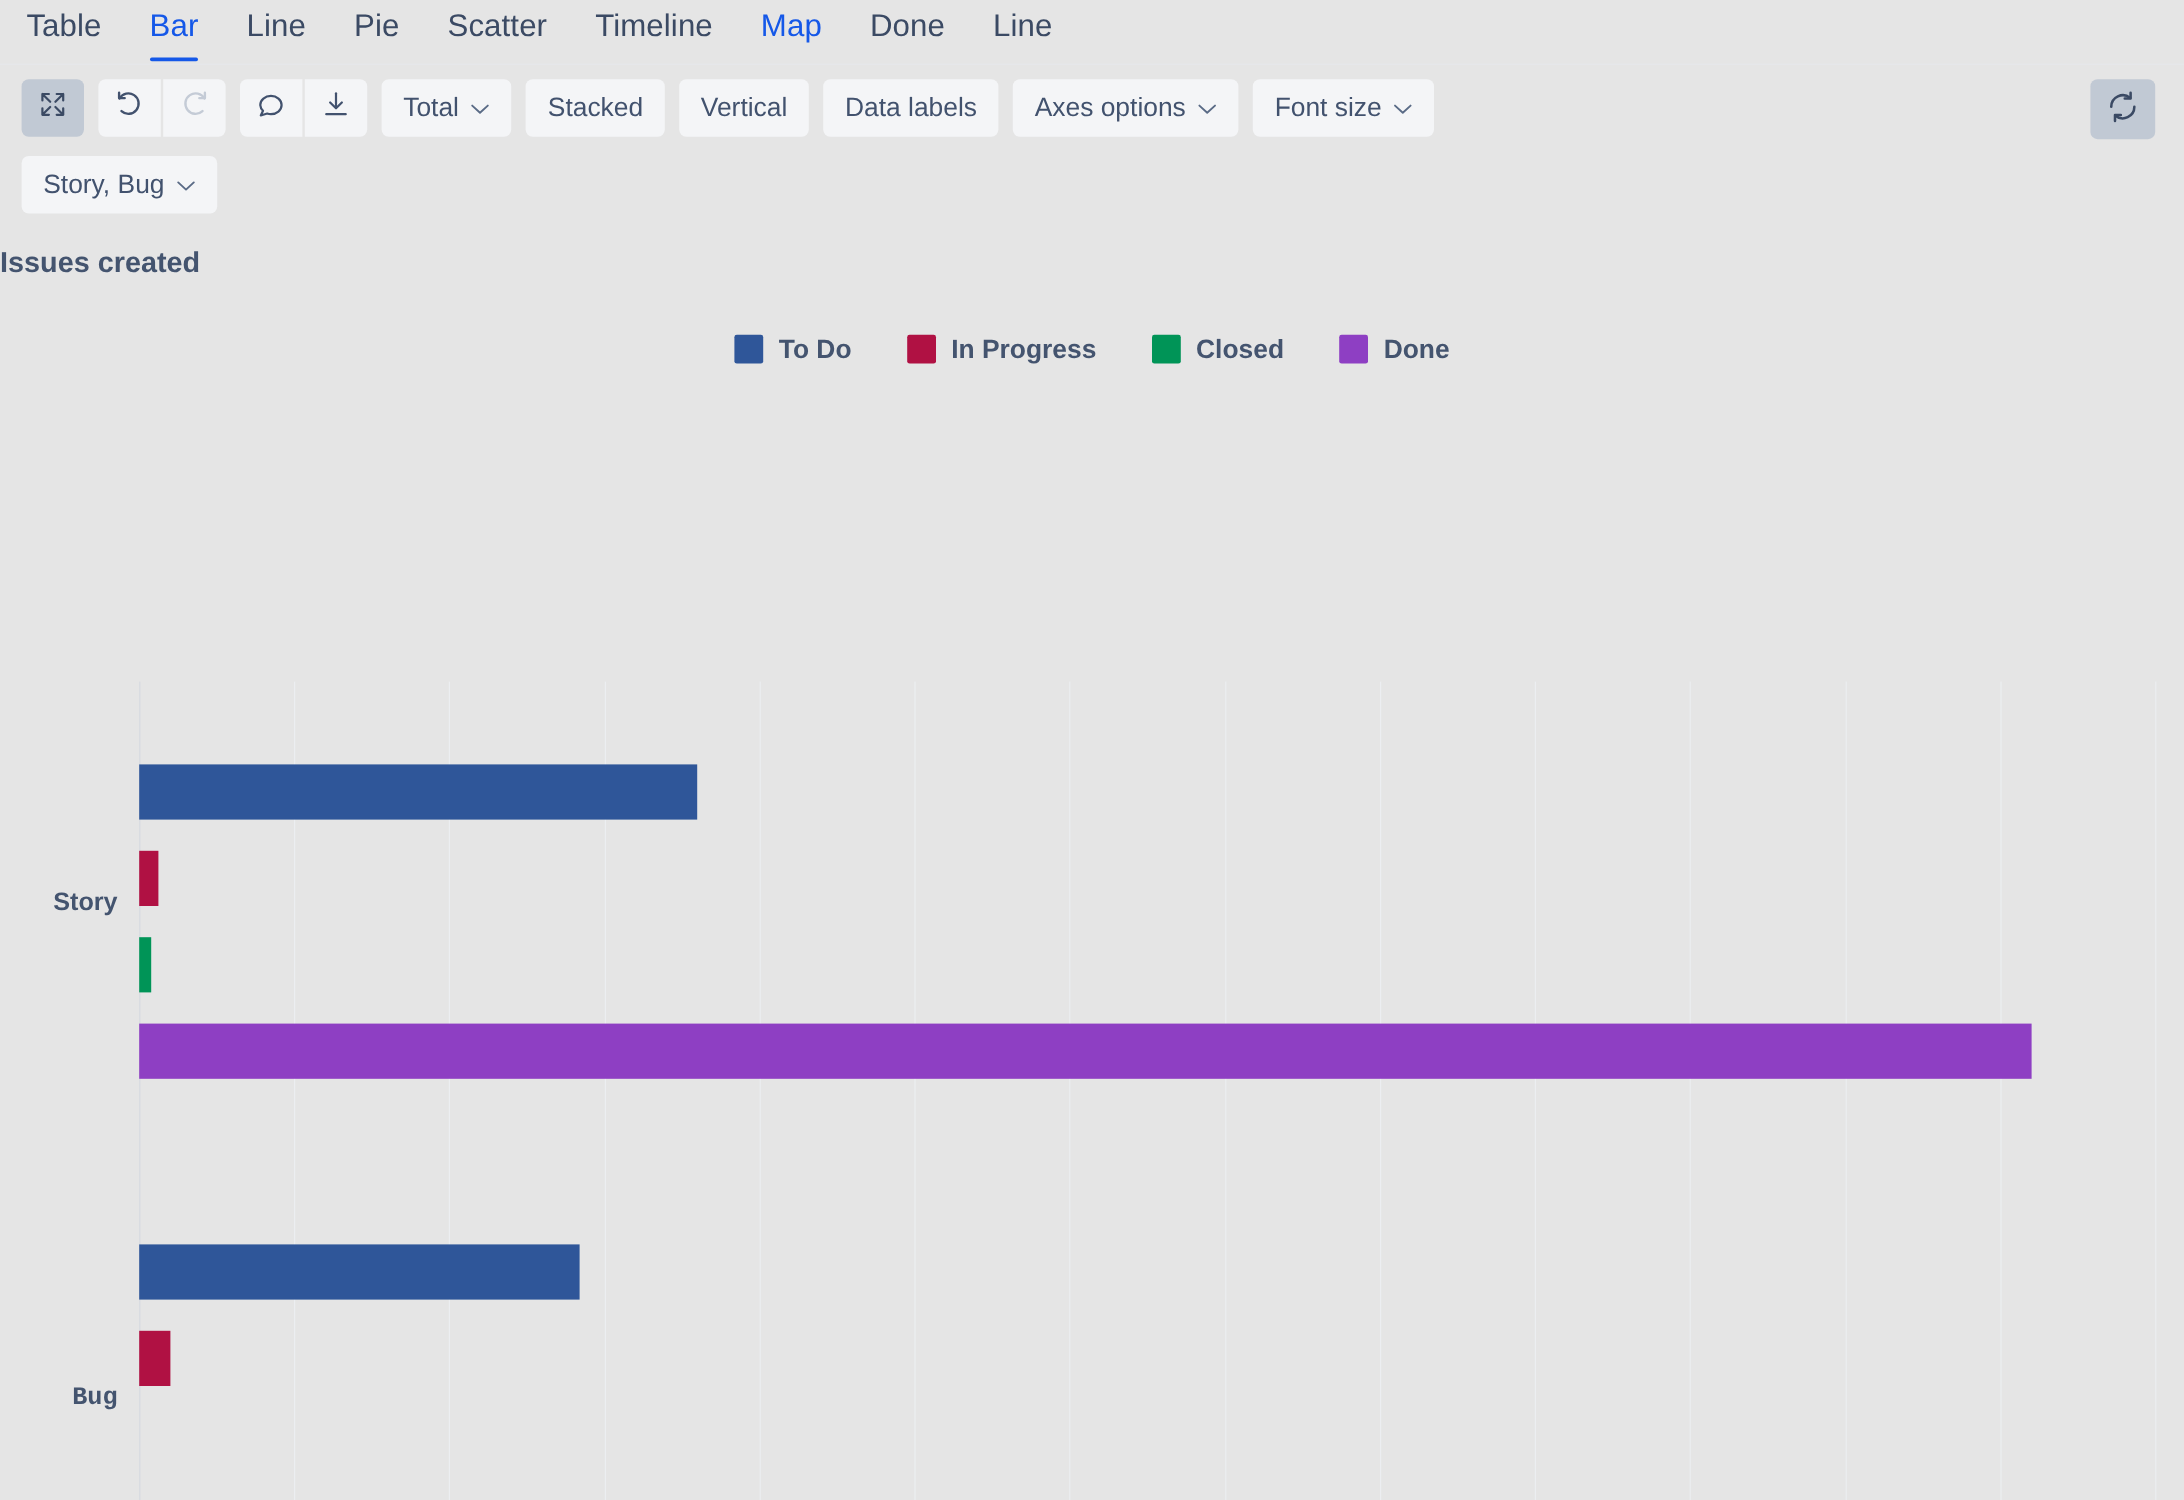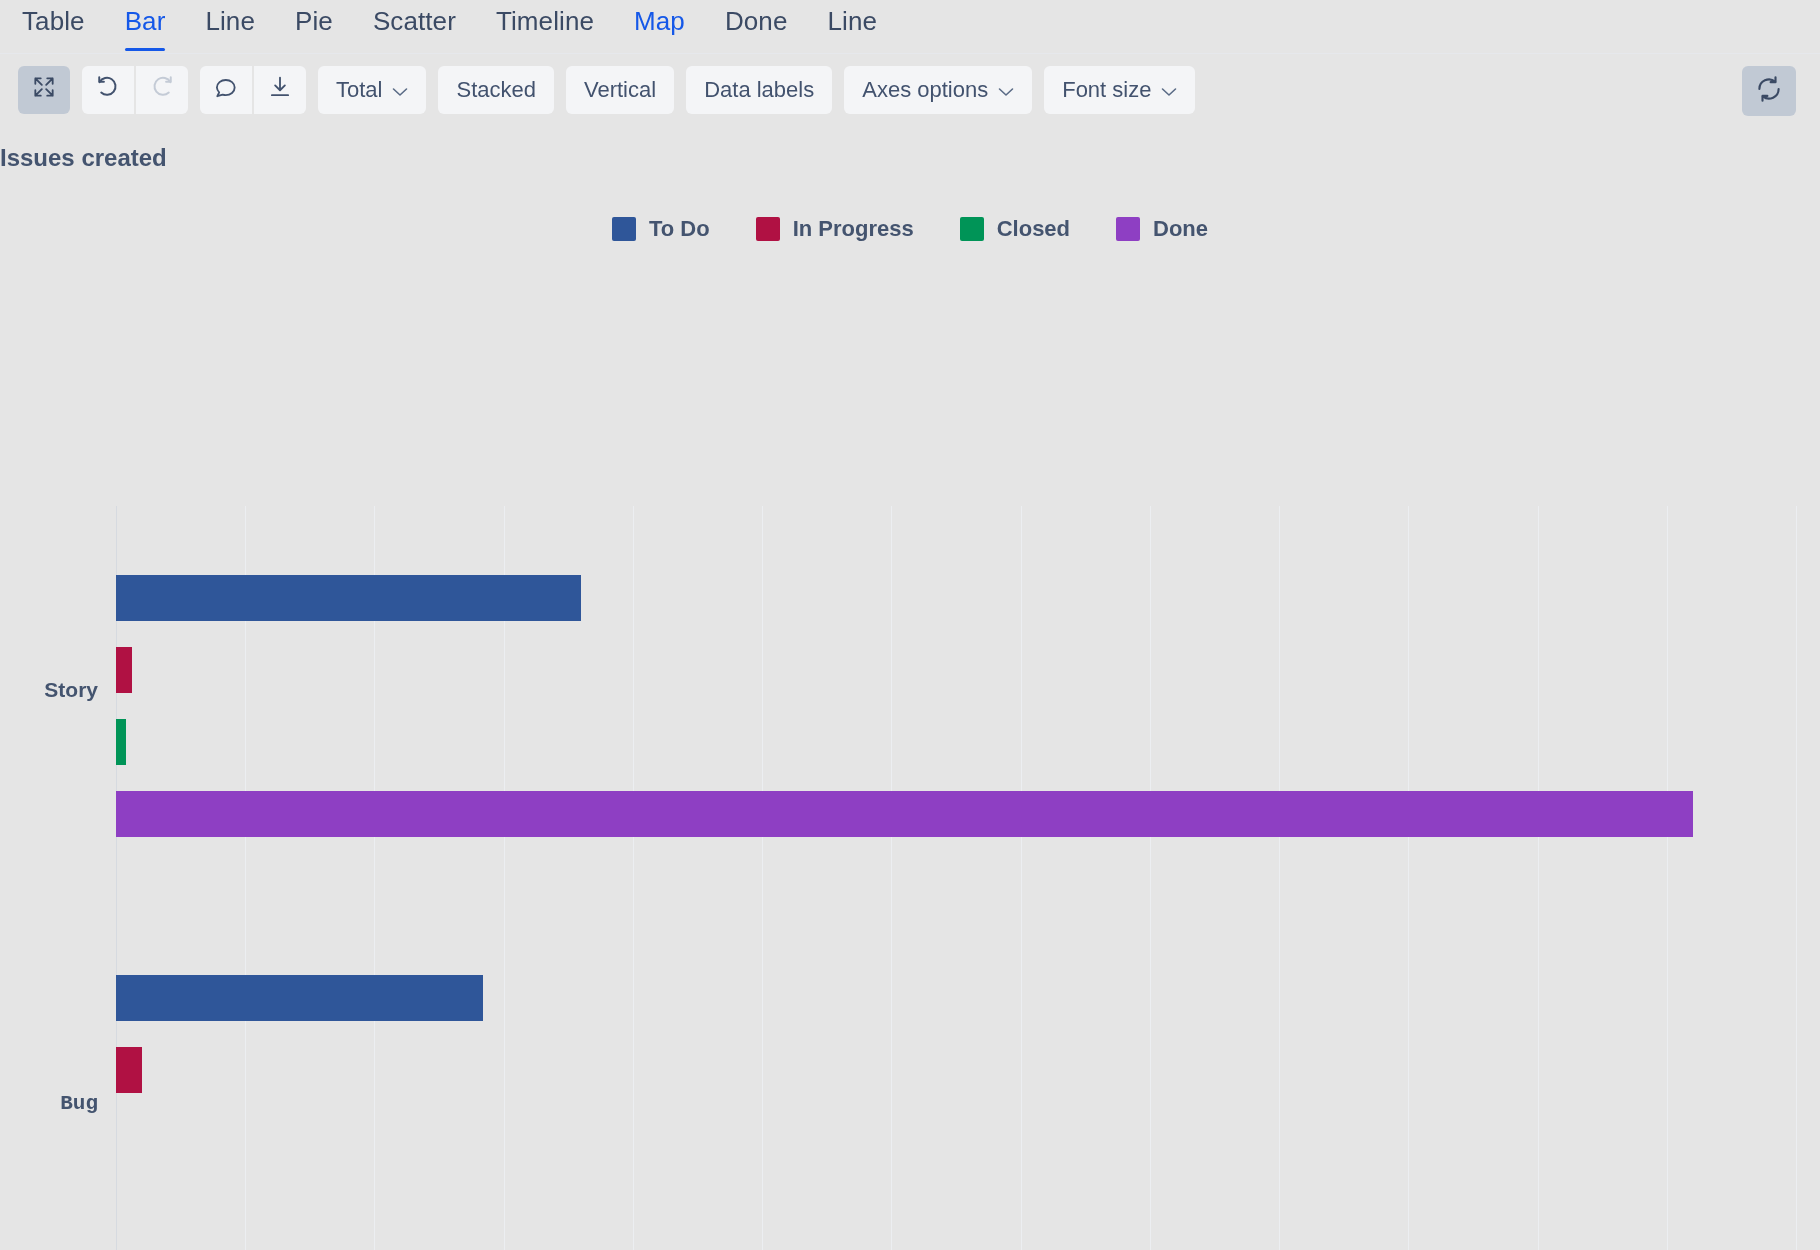"Story, Bug" div.filterbar { html: none -> <div> <button> <span>Story, Bug</span> <span> <svg> <path></path> </svg> </span> </button> </div> }
